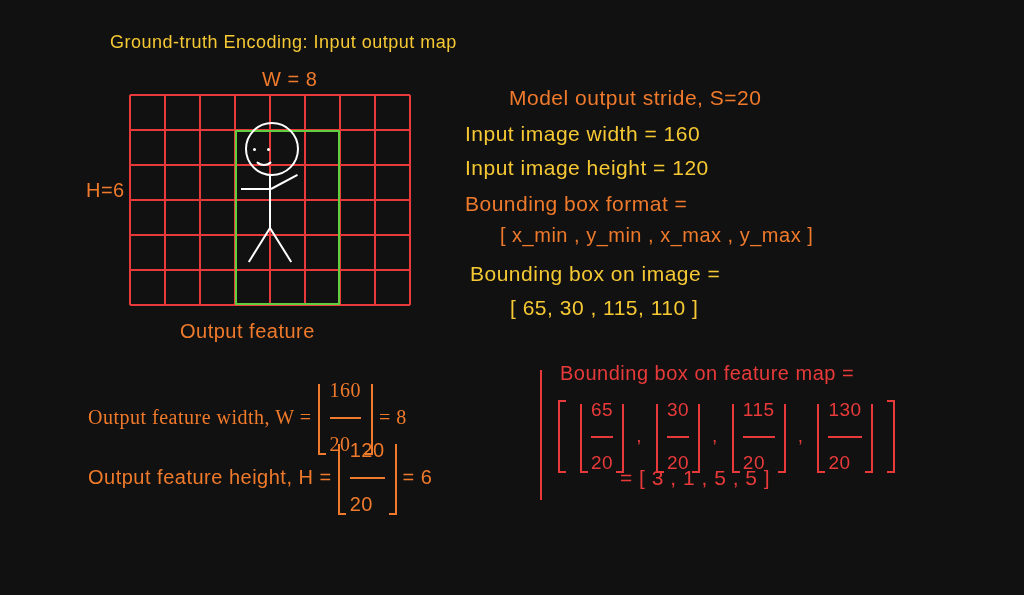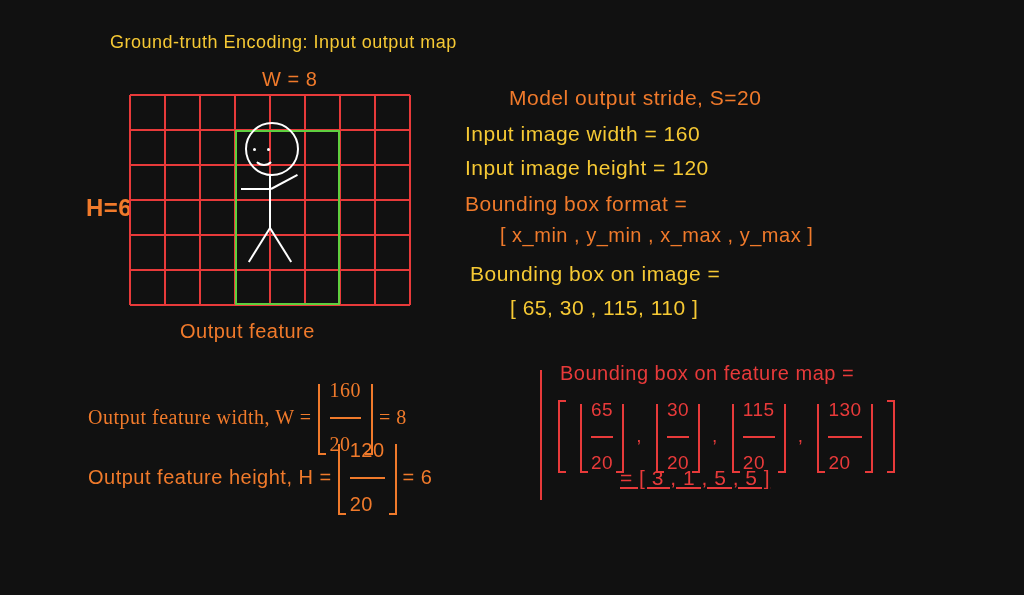"H=6" div.hw { font-size: 24px -> 20px; font-weight: bold -> none; top: 194px -> 179px }
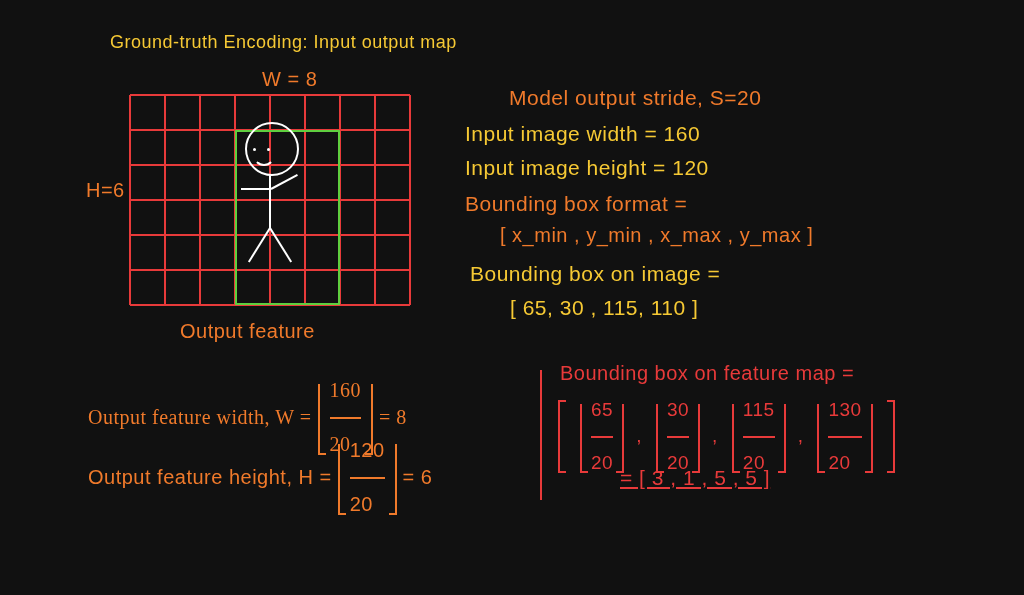"= [ 3 , 1" div.hw { text-decoration: underline -> none }
